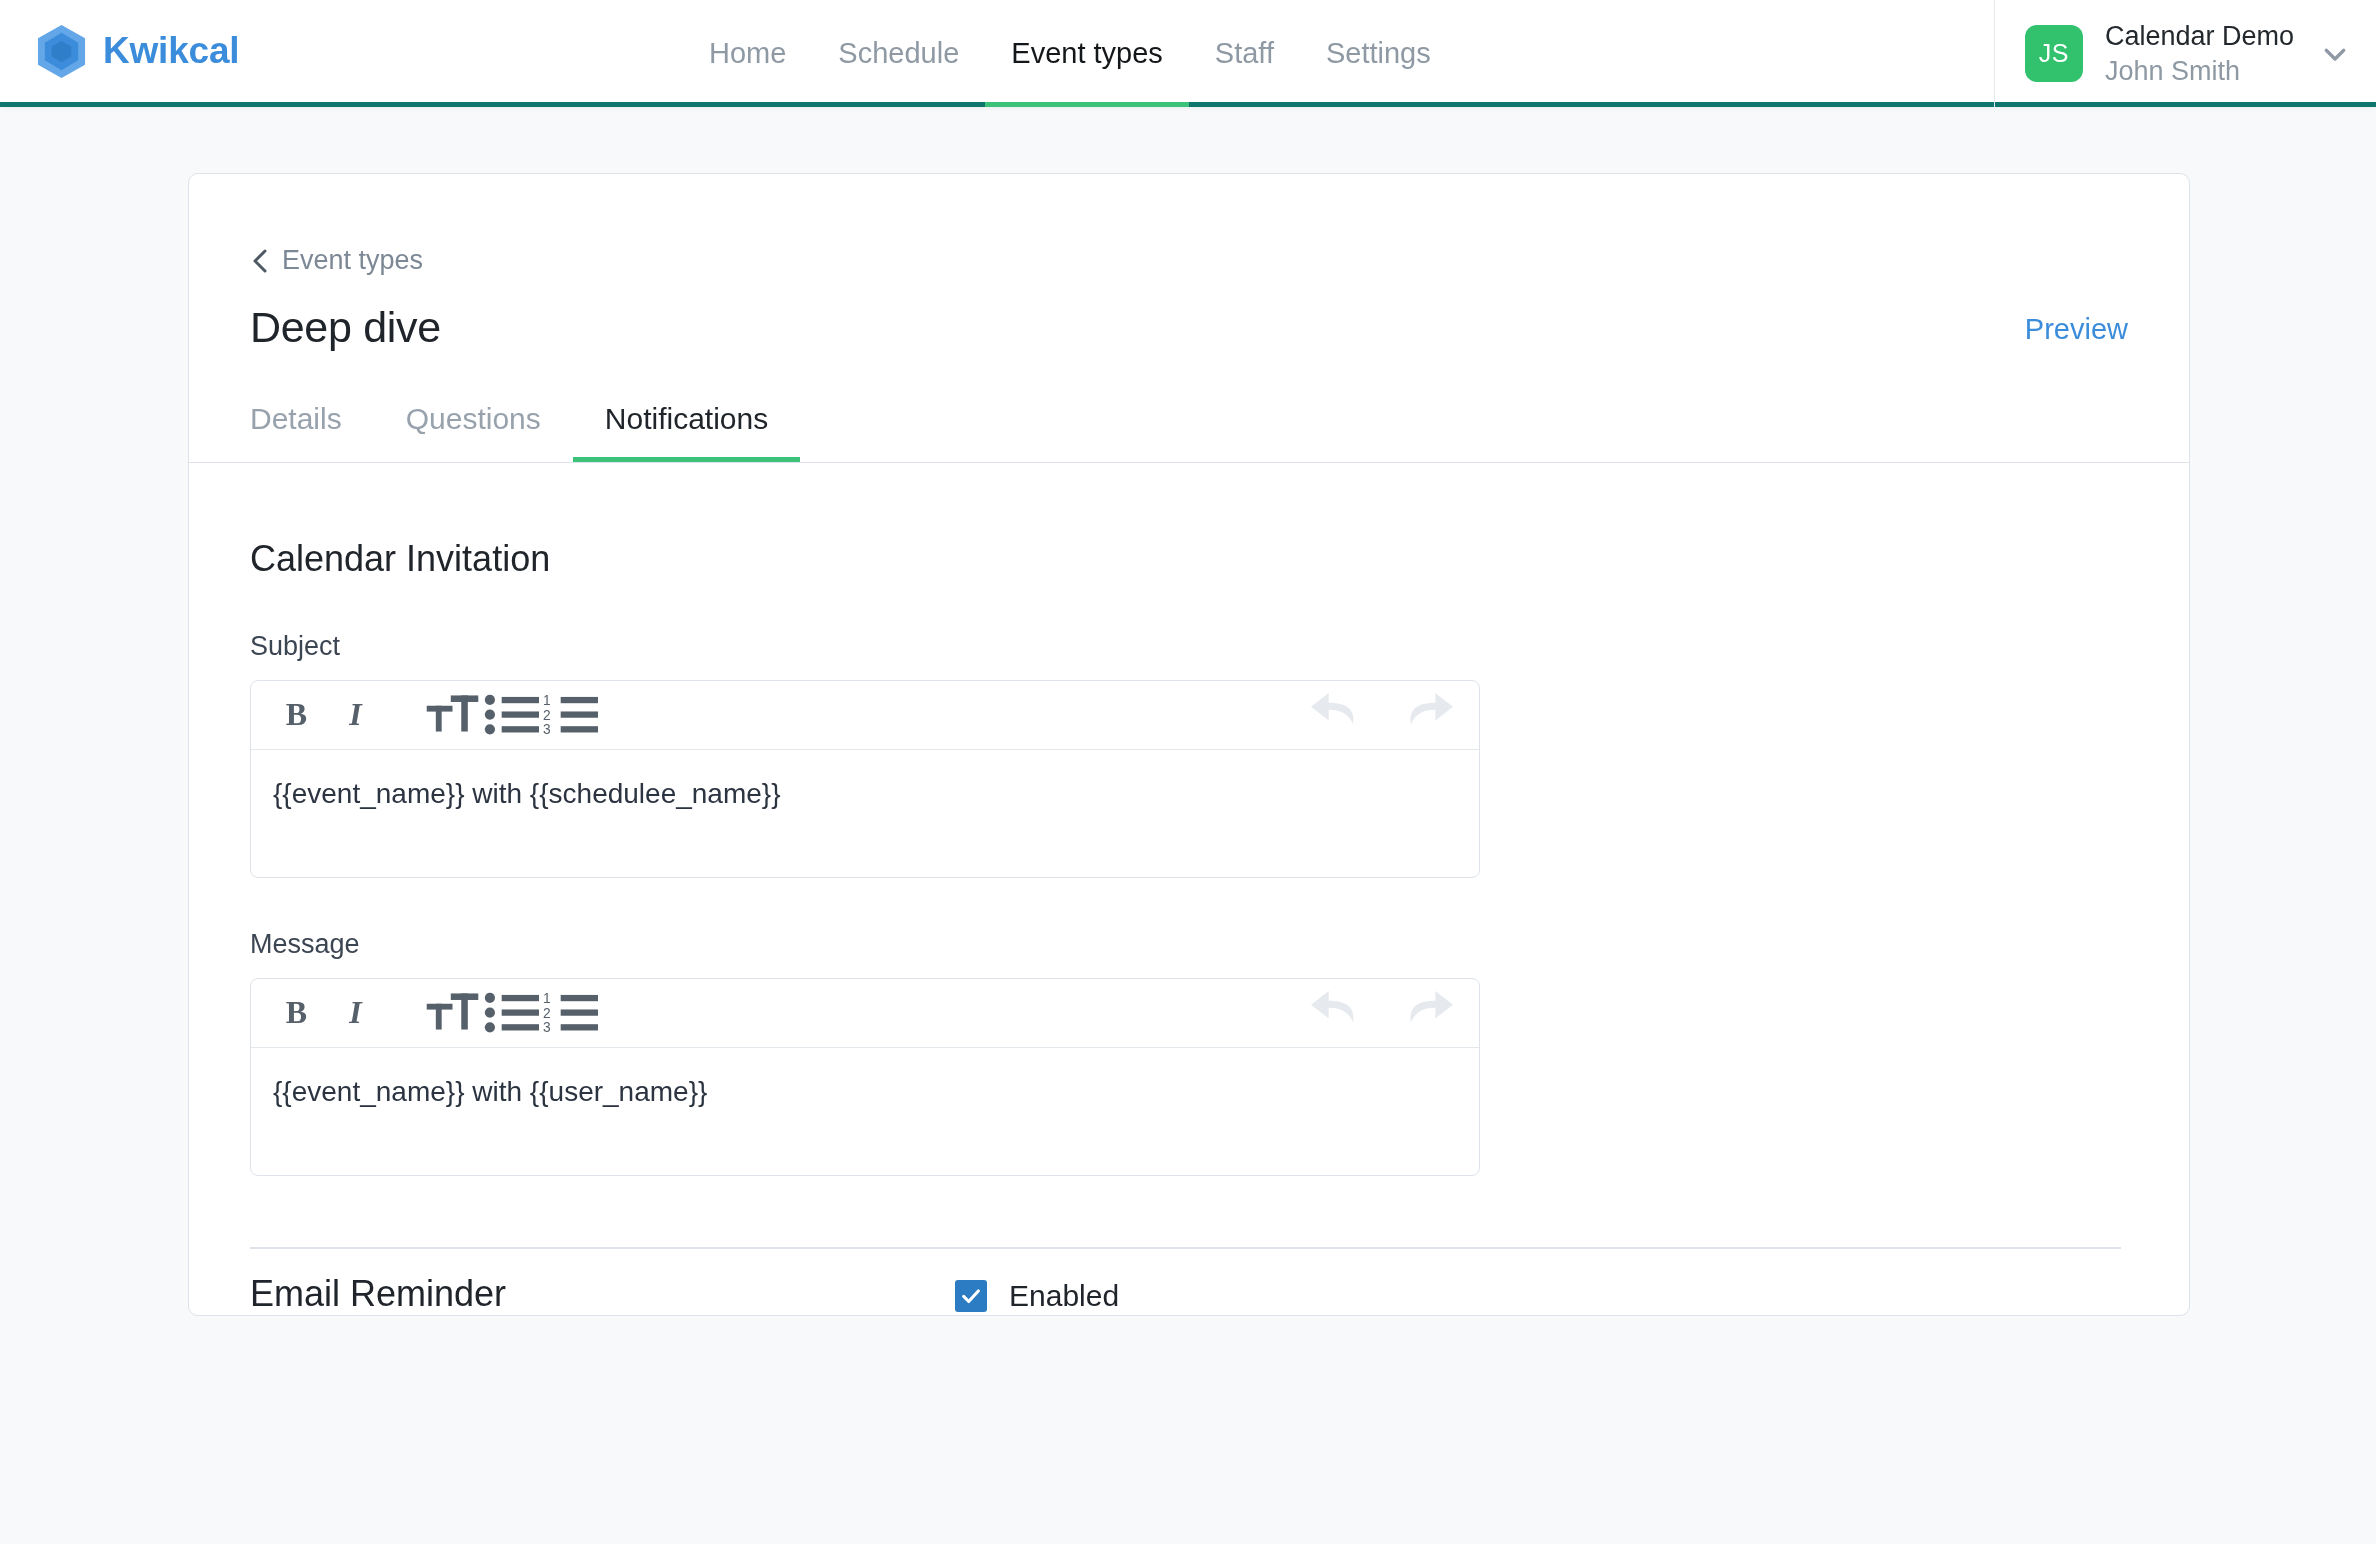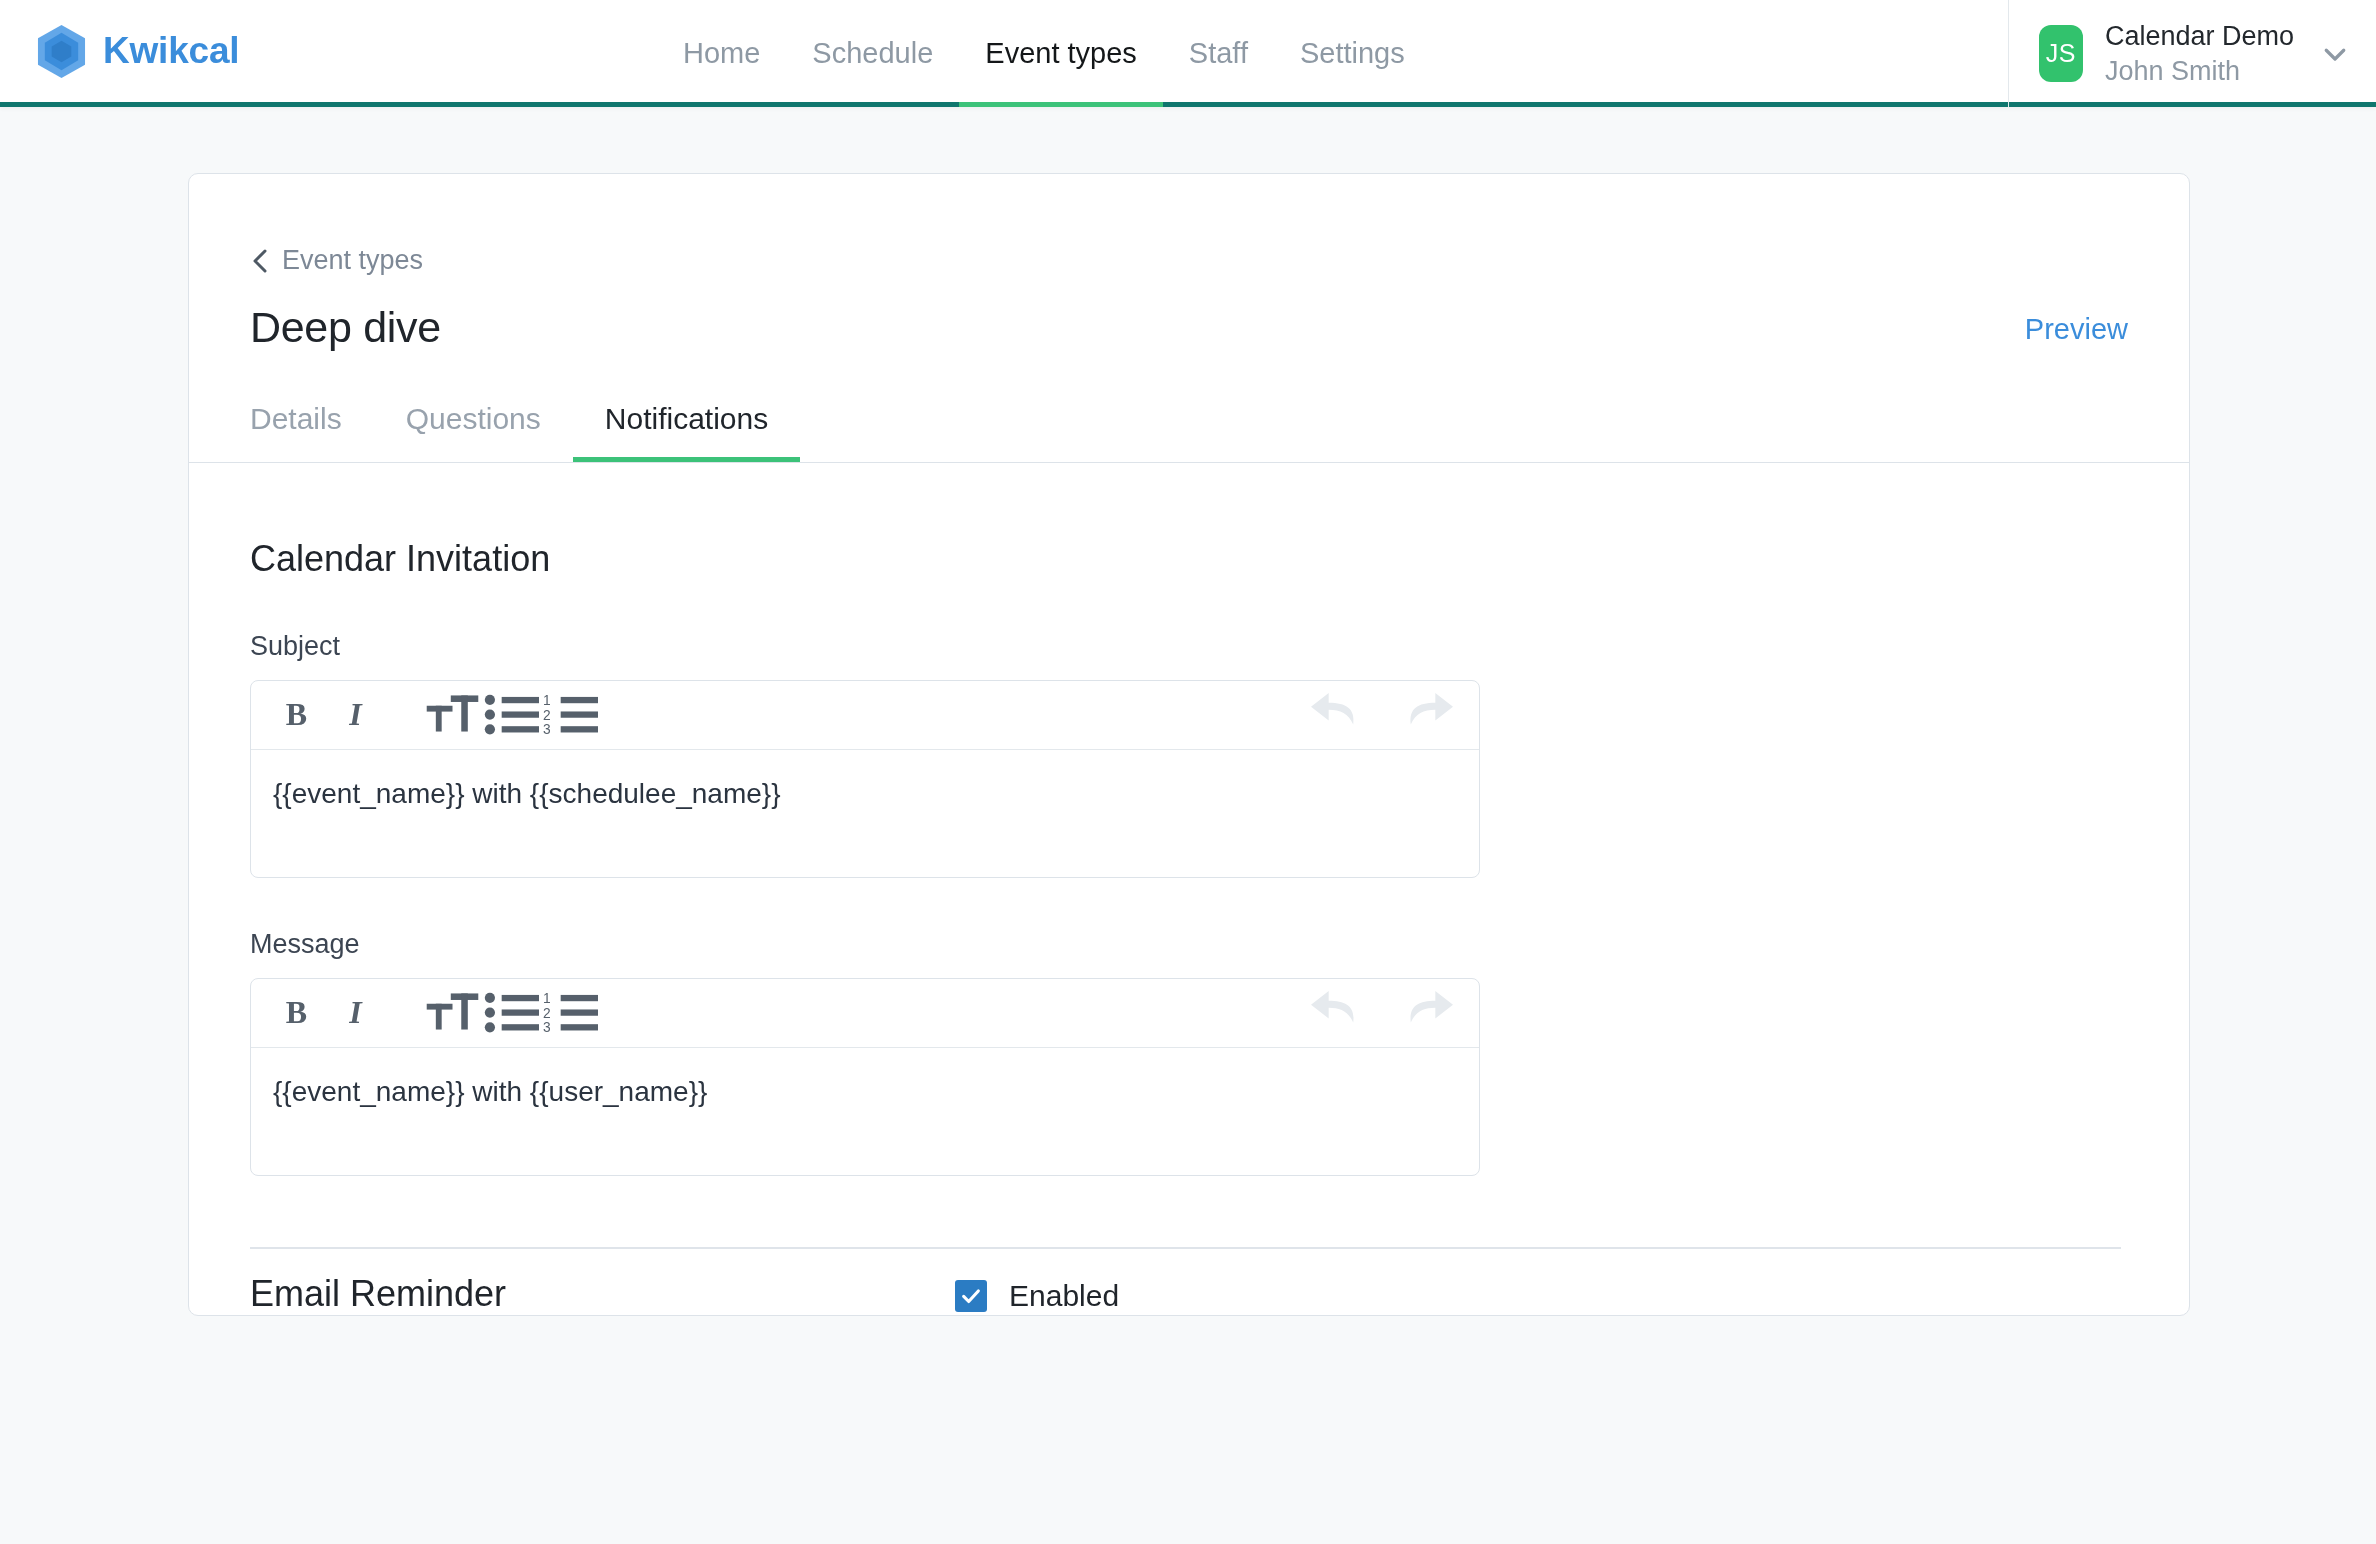"Home" .nav { left: 657px -> 683px }
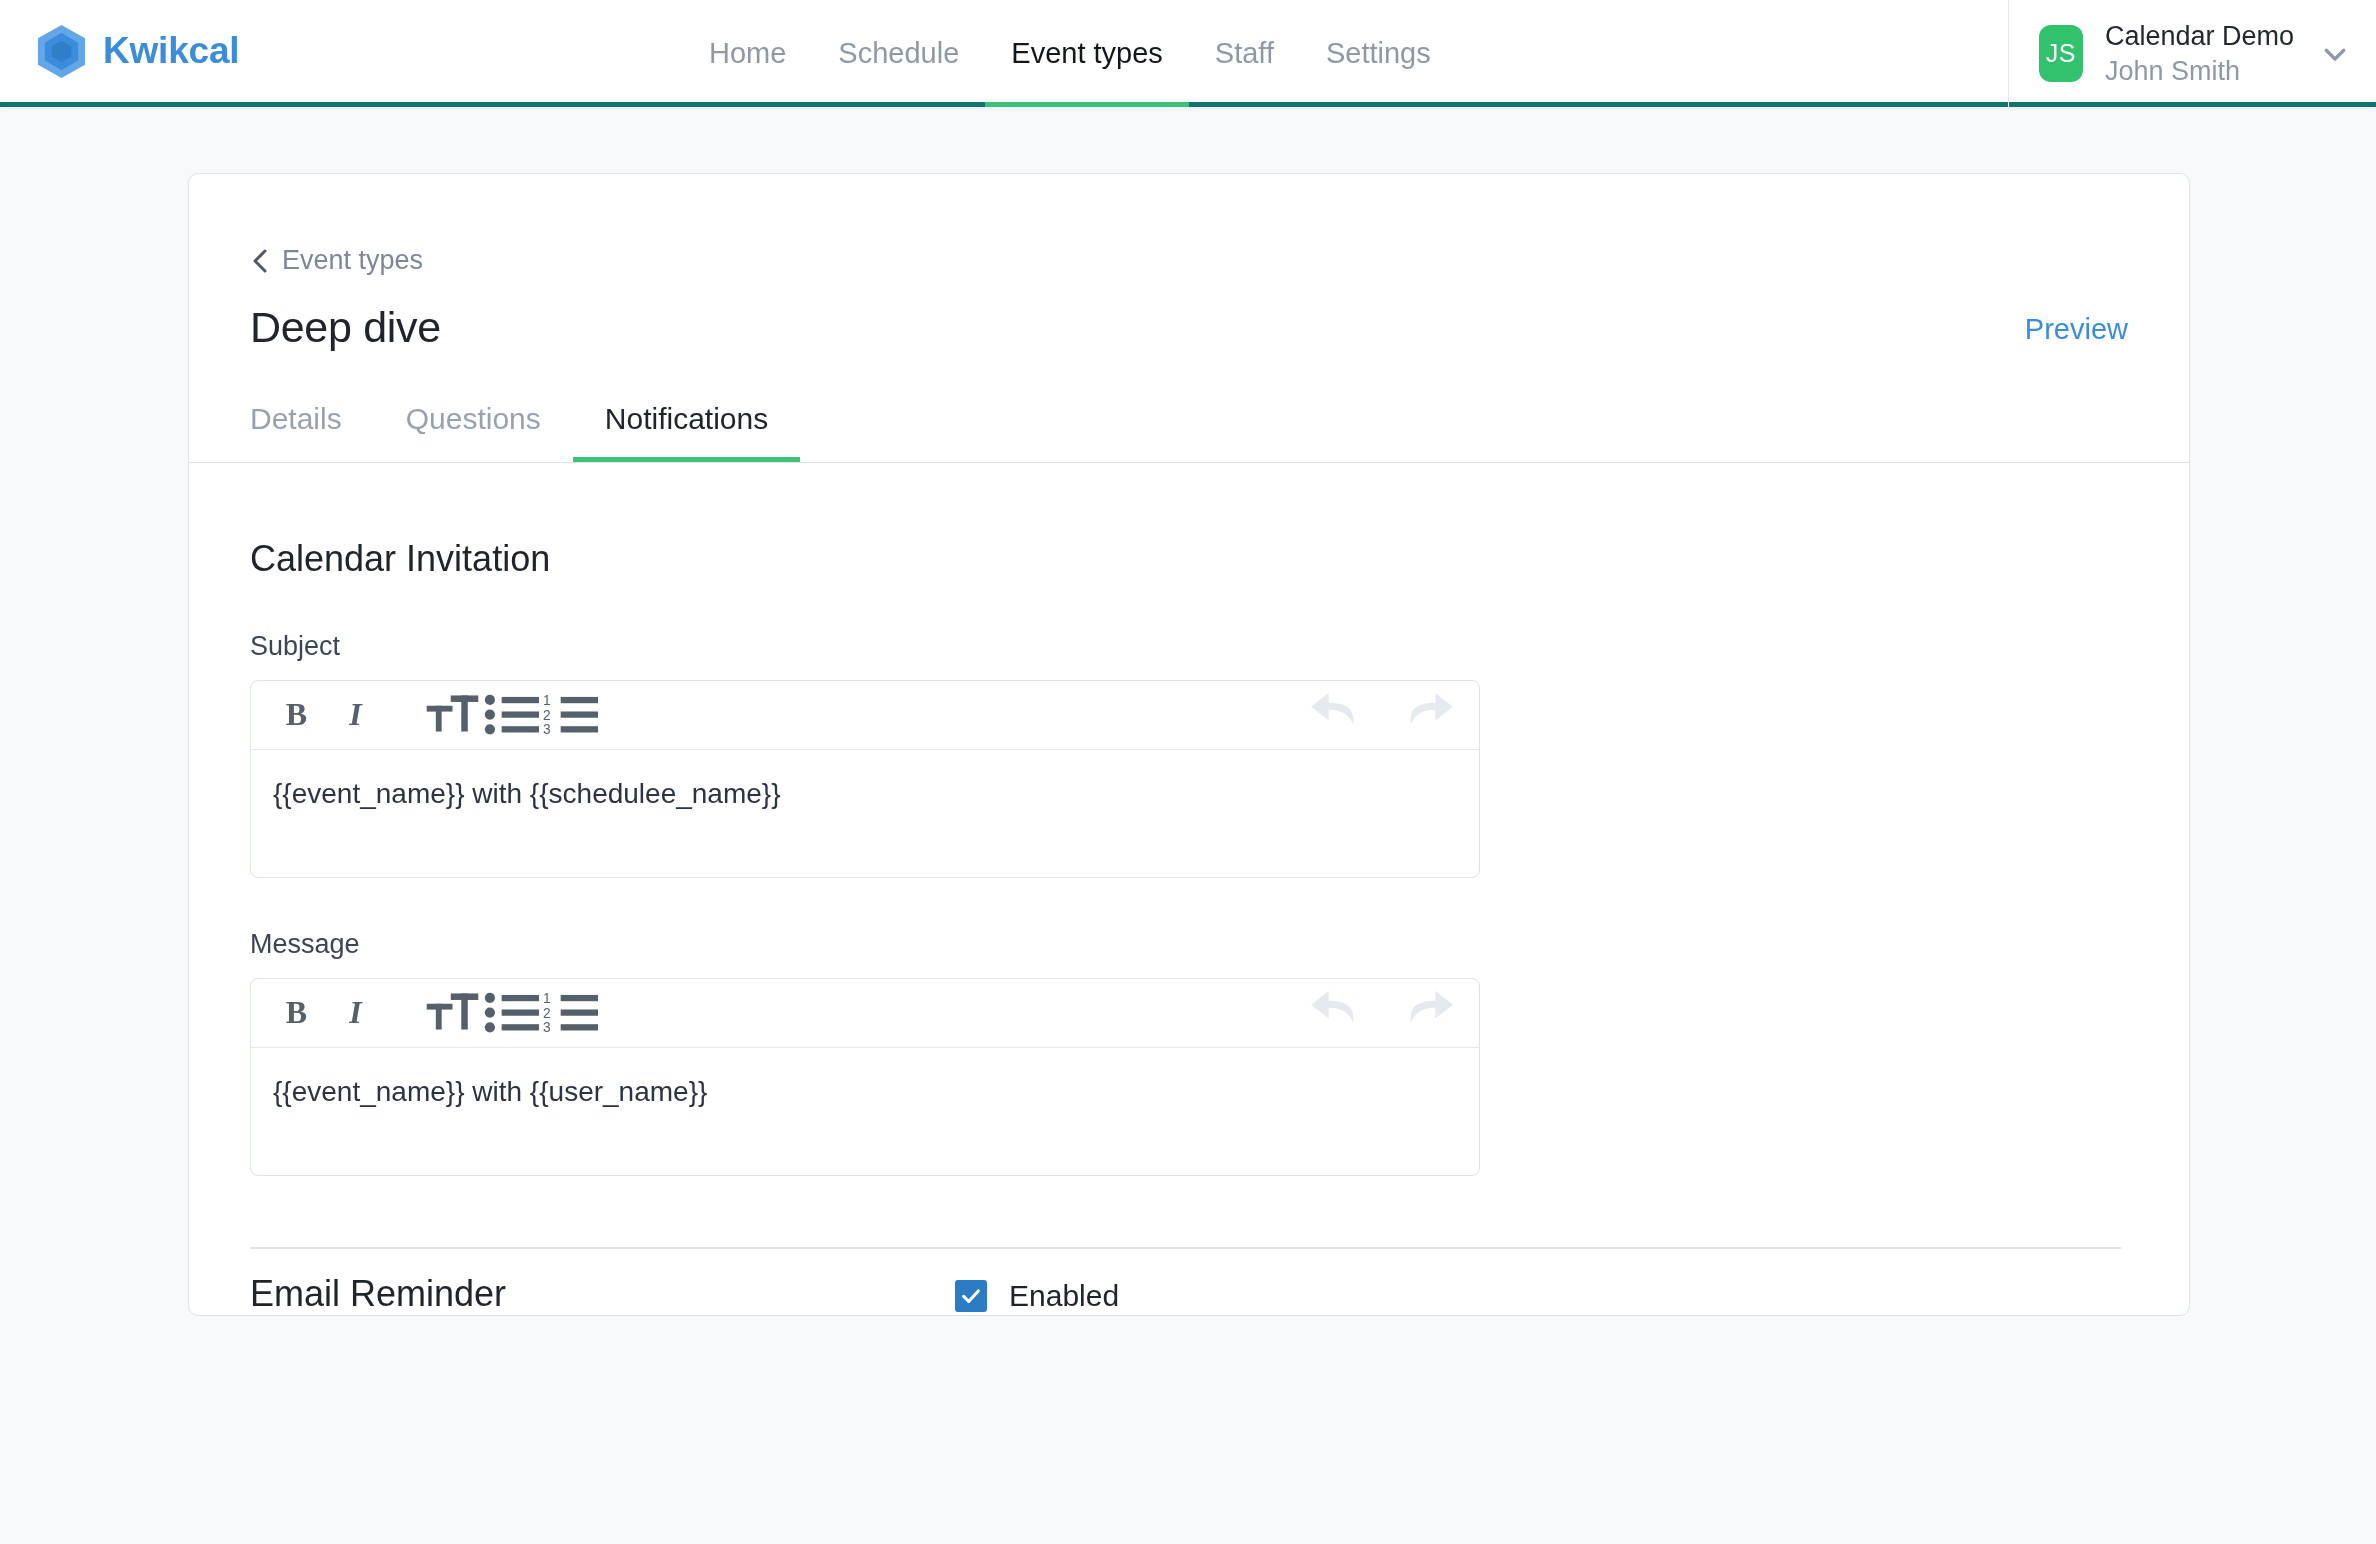"JS" .avatar { width: 44px -> 58px }
